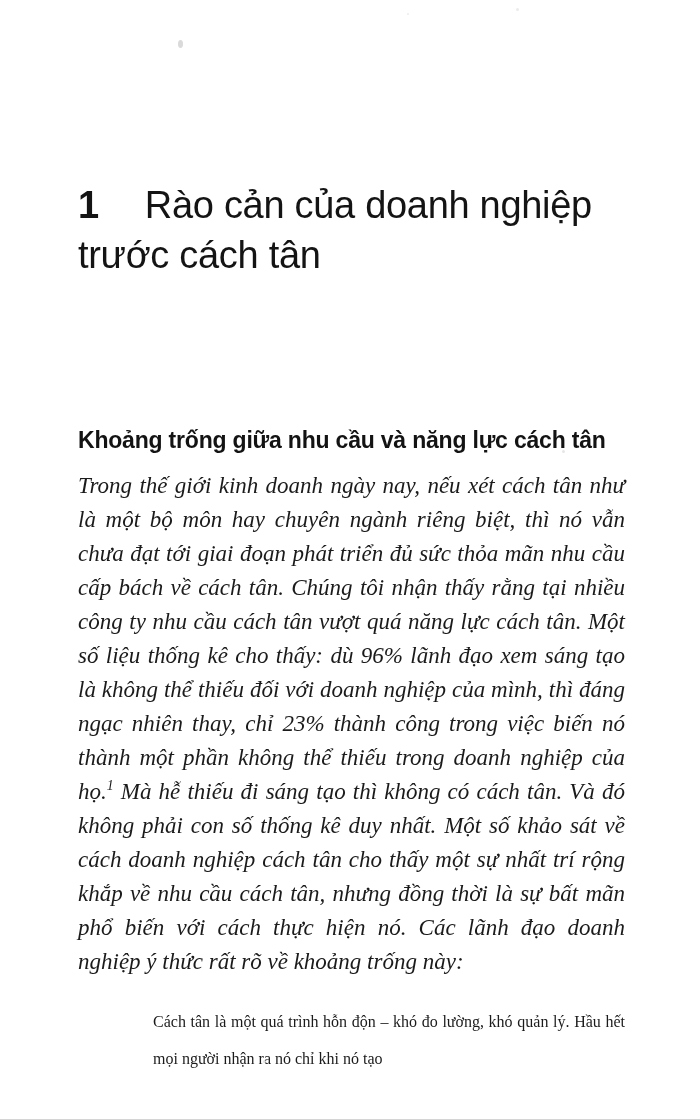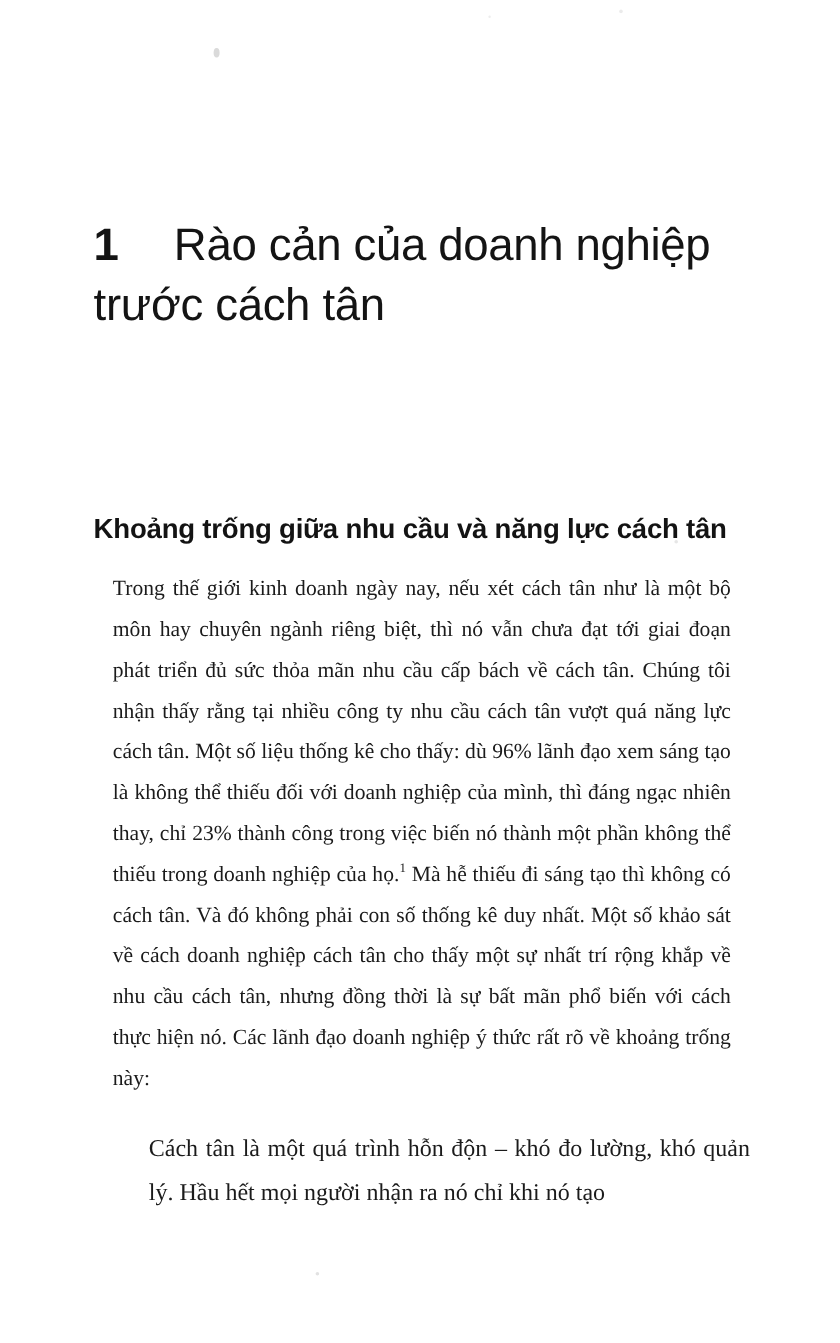"Trong thế giới kinh doanh" .body-paragraph { font-size: 18px -> 23px; font-style: none -> italic; margin: 16px -> 0 }
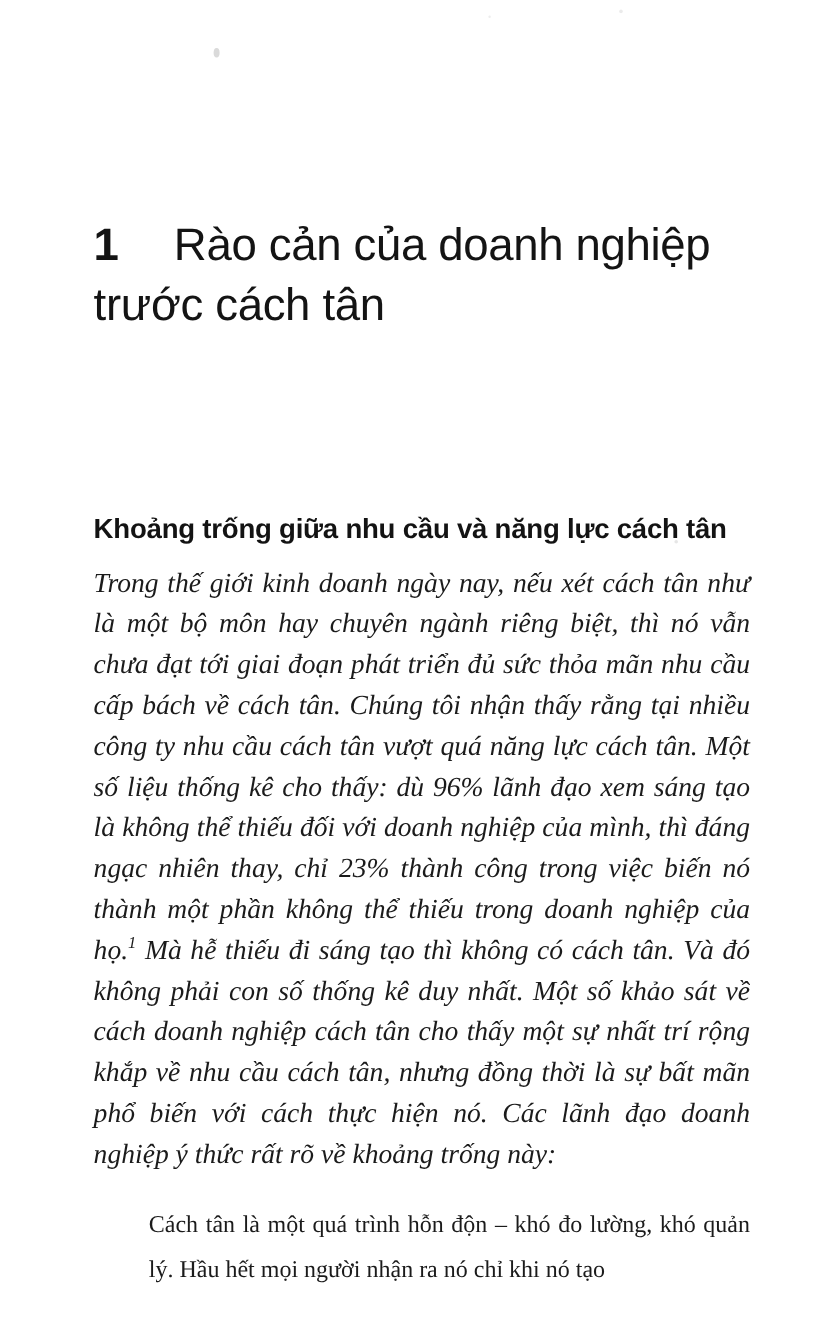"Cách tân là một quá" .quote { font-size: 20px -> 16px; margin: 24px 0 0 46px -> 24px 0 0 75px }
